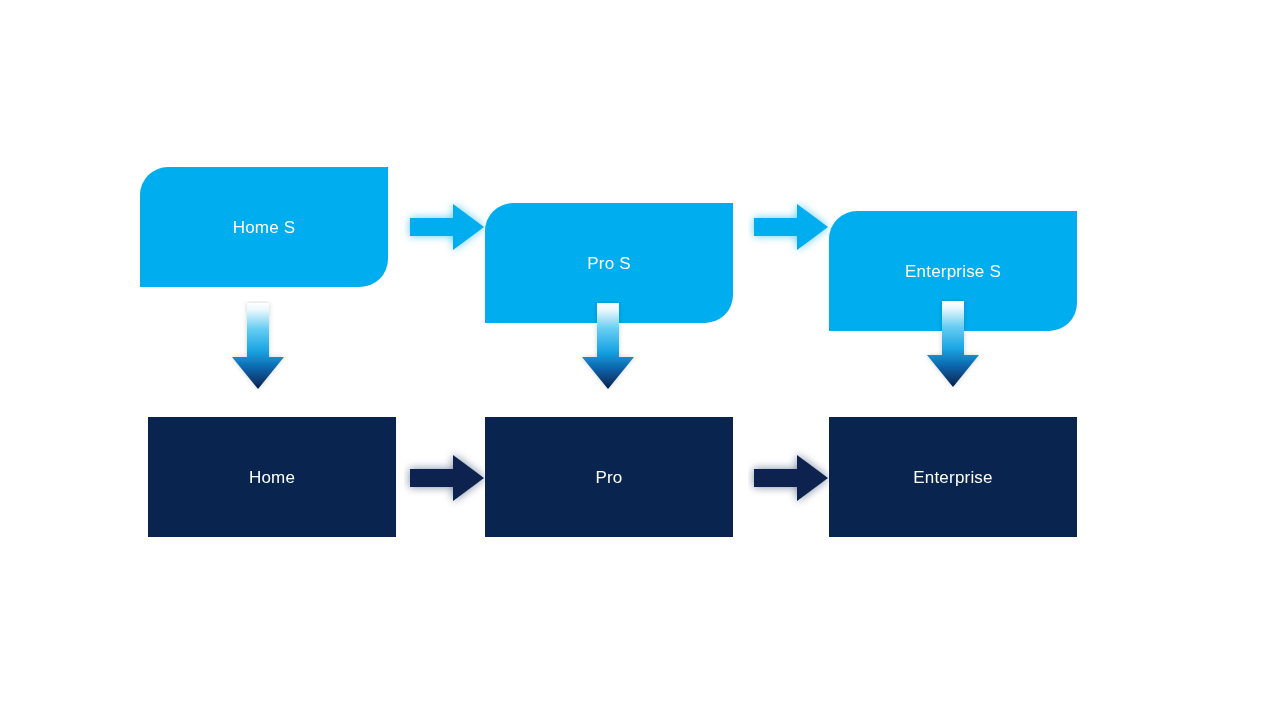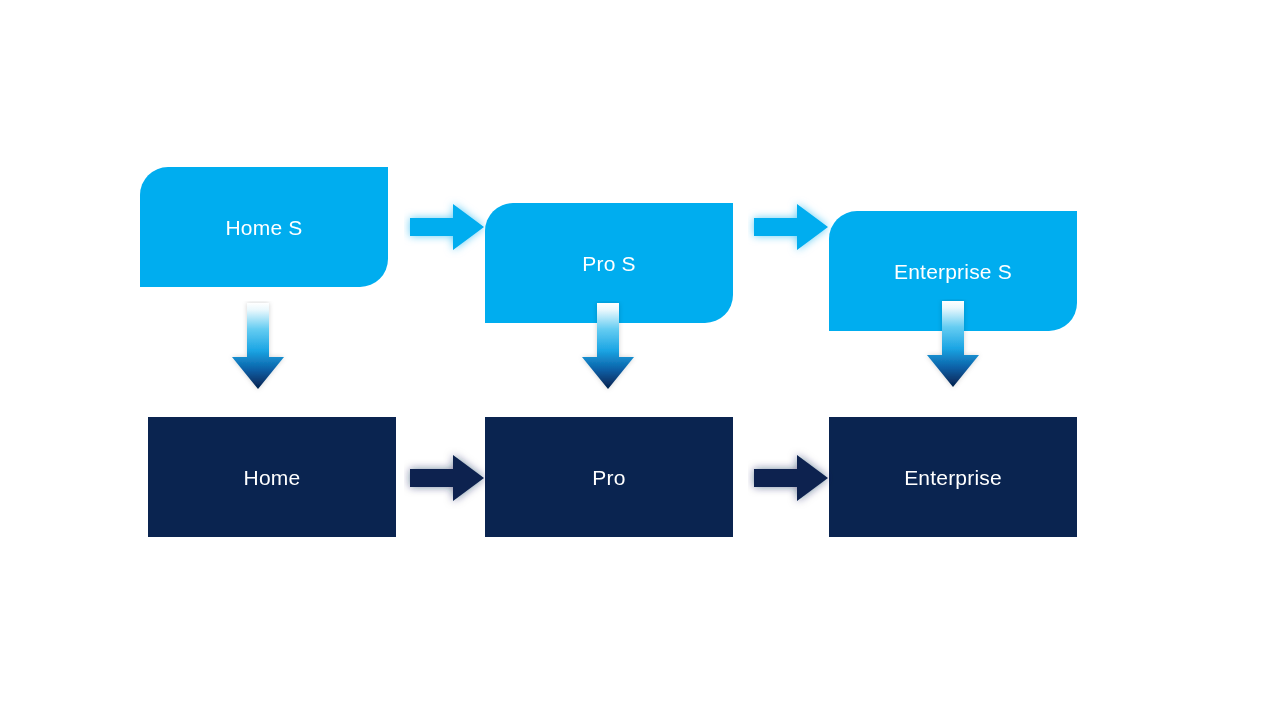"Home S" .node { font-size: 21px -> 17px }
